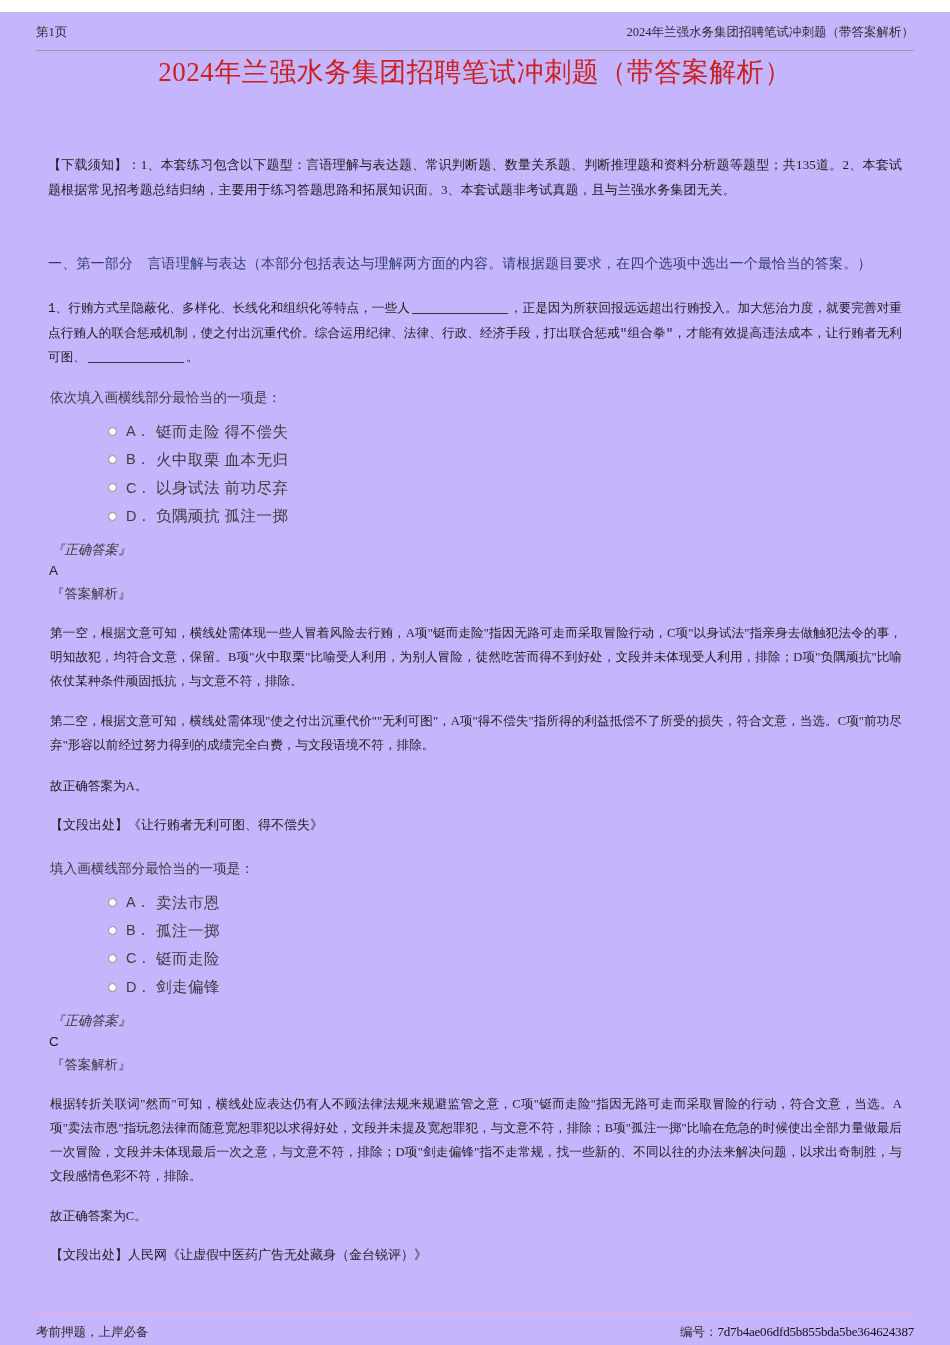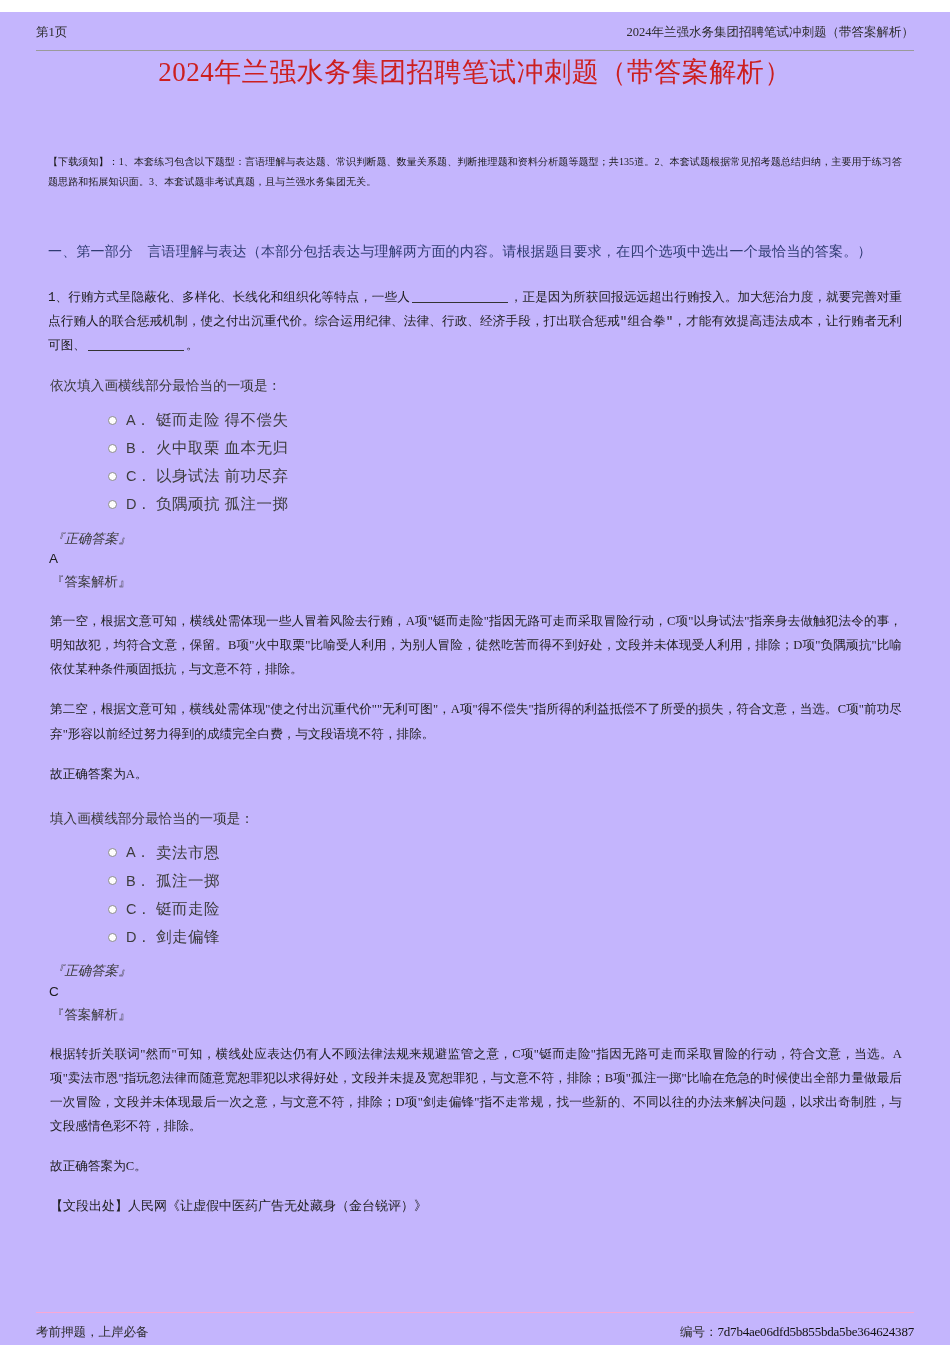"【下载须知】：1、本套练习包含以下题型：言语理解与表达题、常识判断题、数量关系题" .notice { font-size: 10px -> 13px }
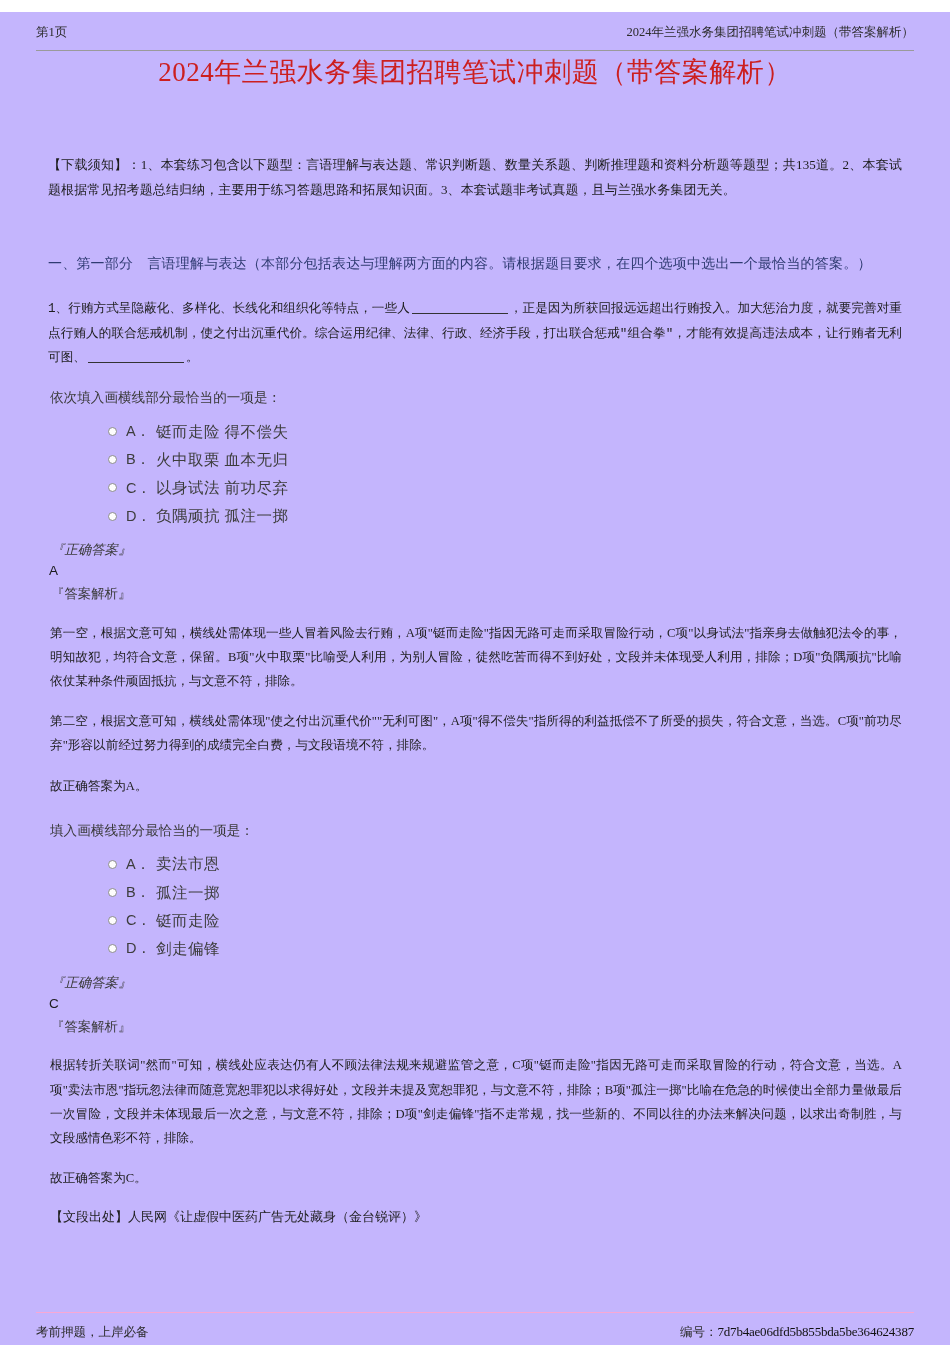"【文段出处】《让行贿者无利可图、得不偿失》" div.source { html: none -> <div>【文段出处】《让行贿者无利可图、得不偿失》</div> }
